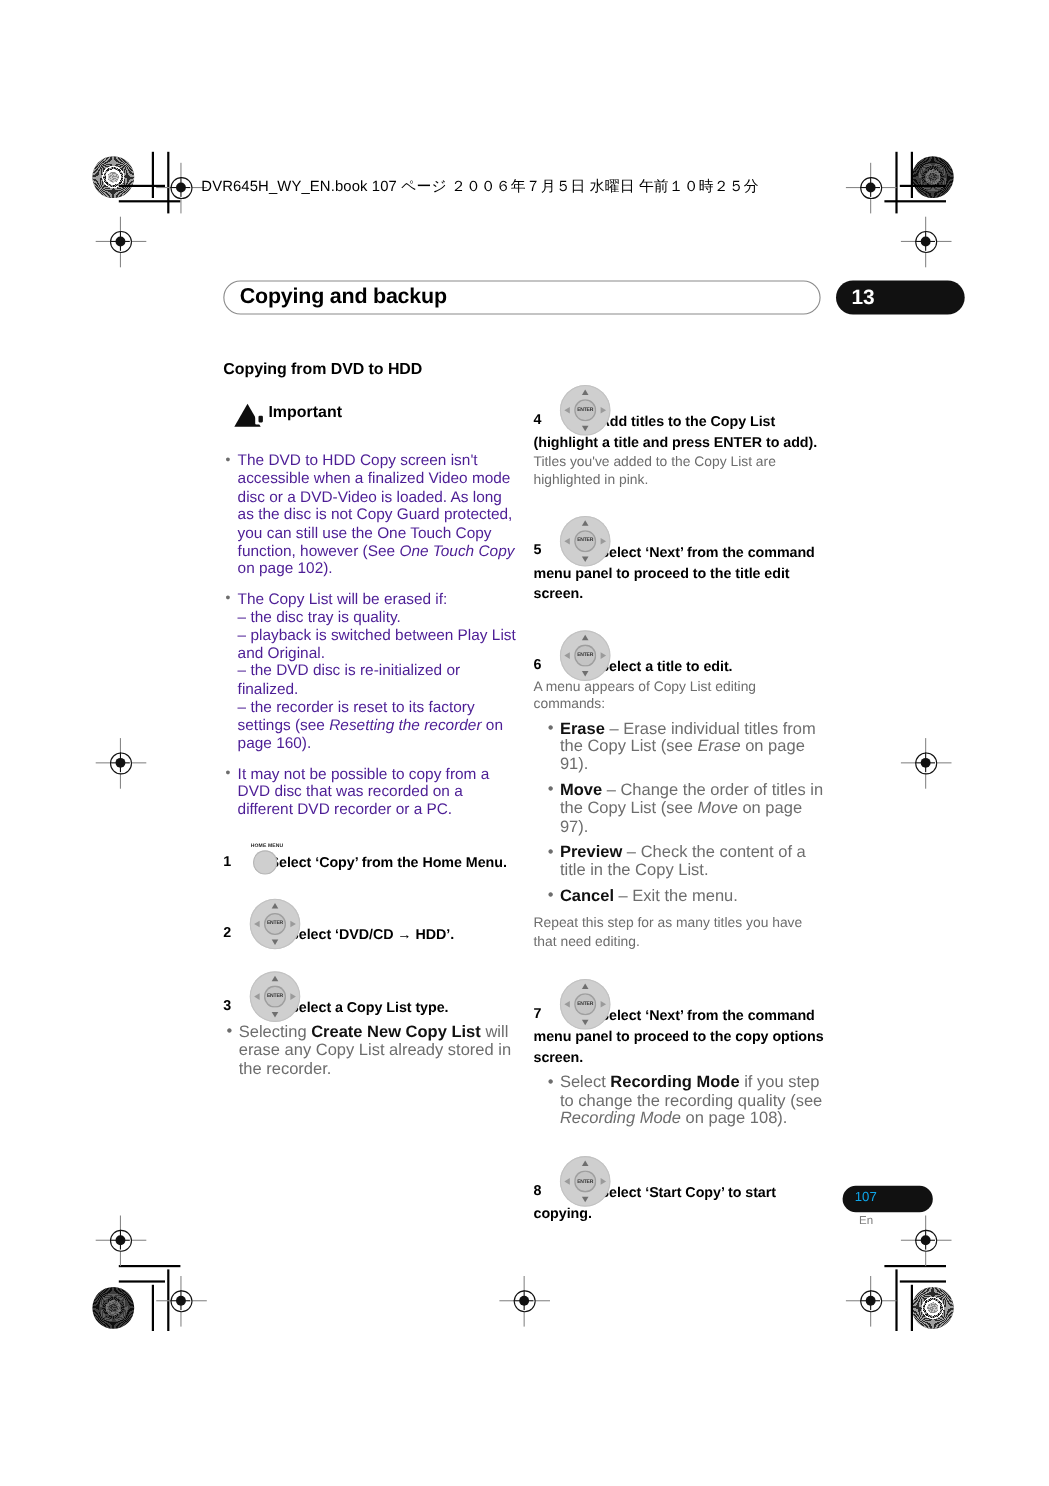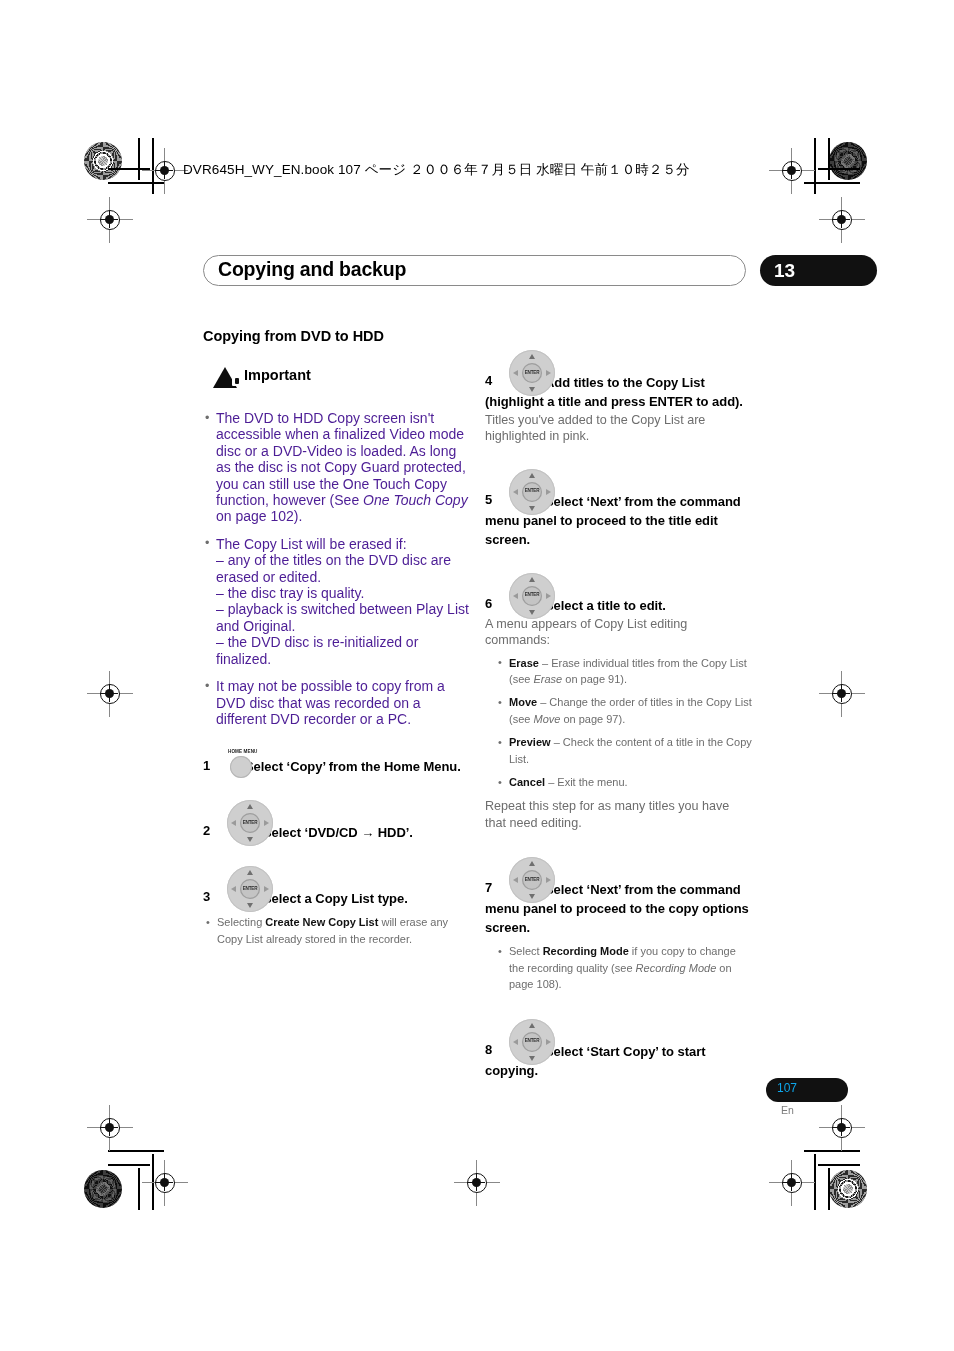"– any of the titles" span.subdash { html: <span>– any of the titles on the DVD disc are erased or edited.</span> -> none }
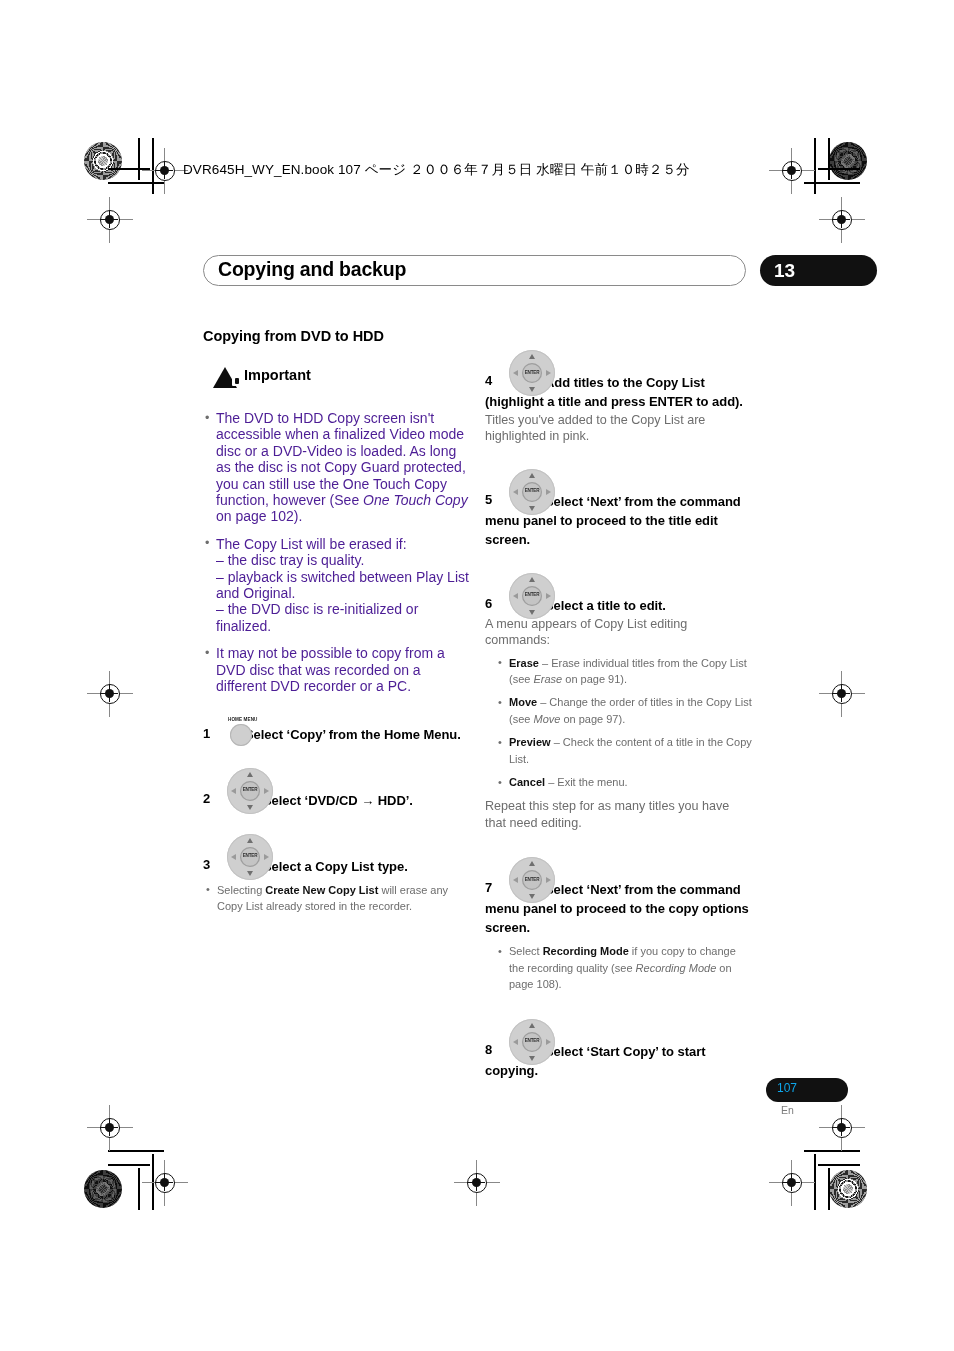"– the recorder is reset" span.subdash { html: none -> <span><span>– the recorder is reset to its factory settings (see </span><em>Resetting the recorder</em><span> on page 160).</span></span> }
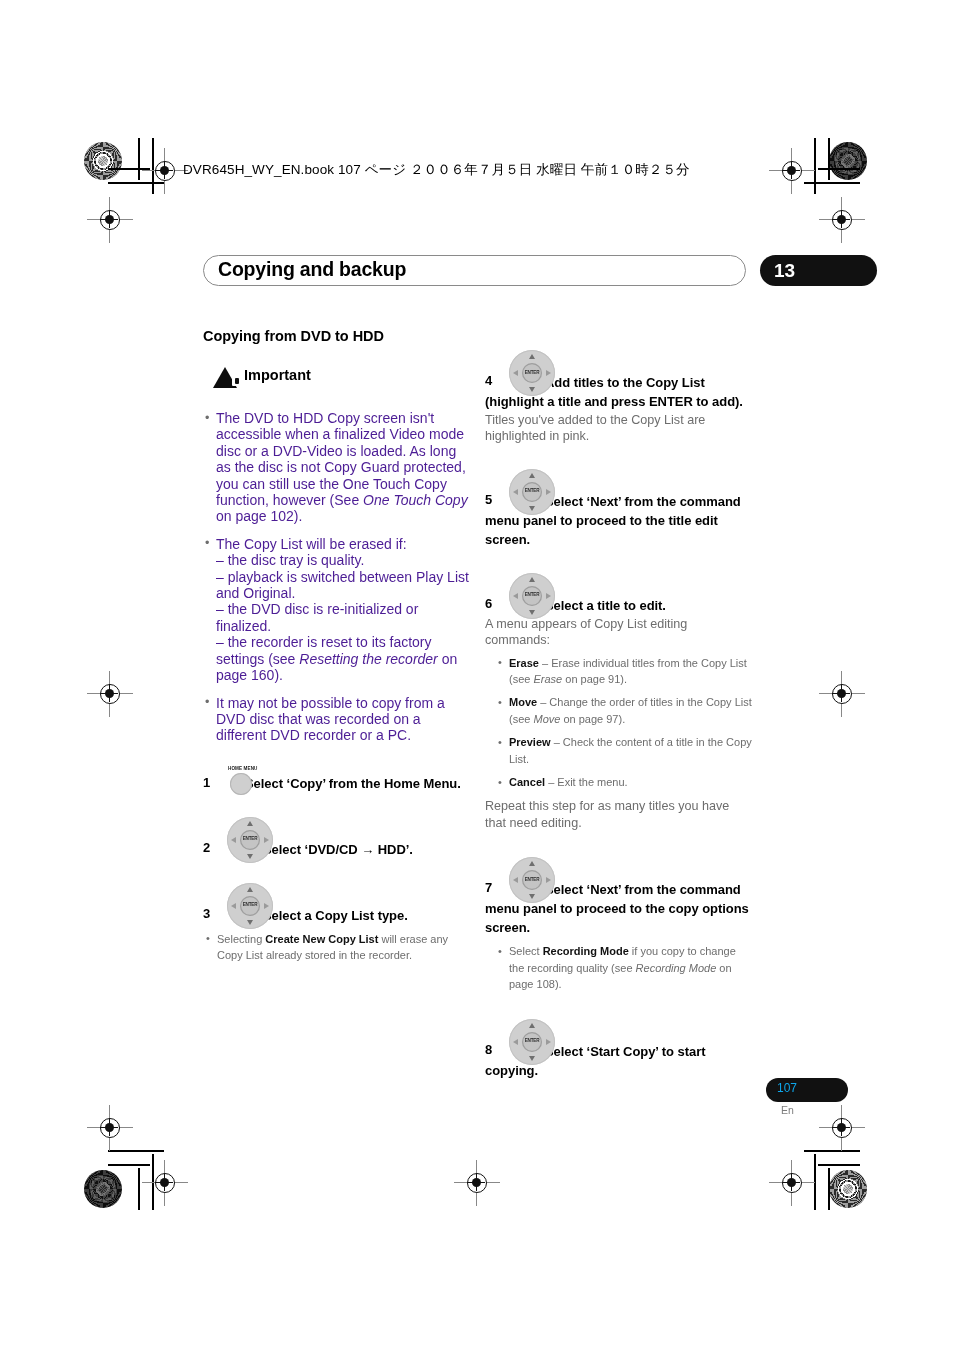"Erase – Erase individual titles" ul.subbullets > li { font-size: 11px -> 15px }
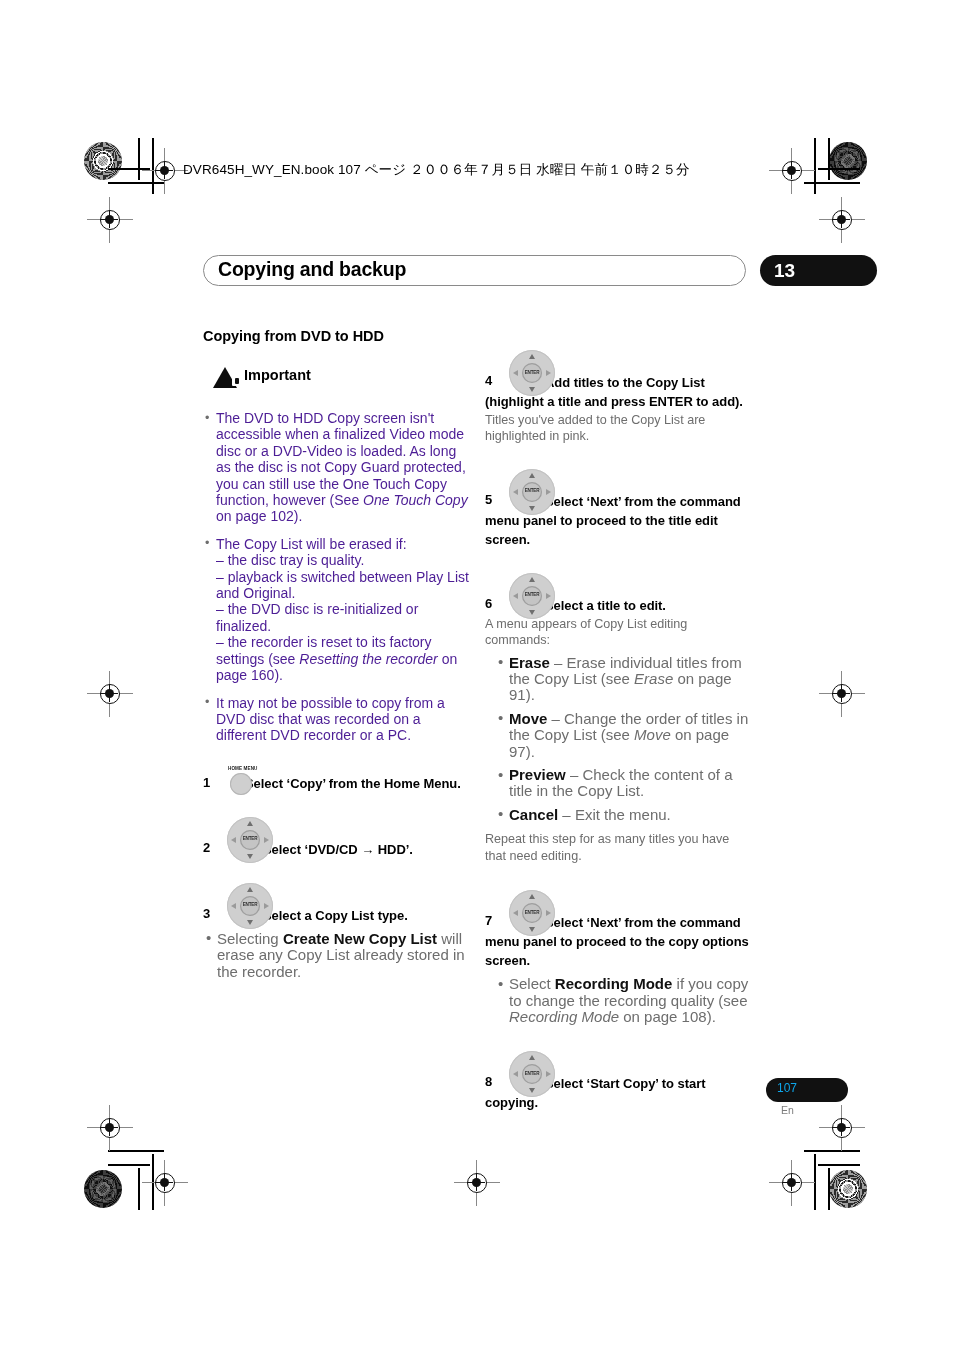"if you copy to change" span { text: copy -> step }
